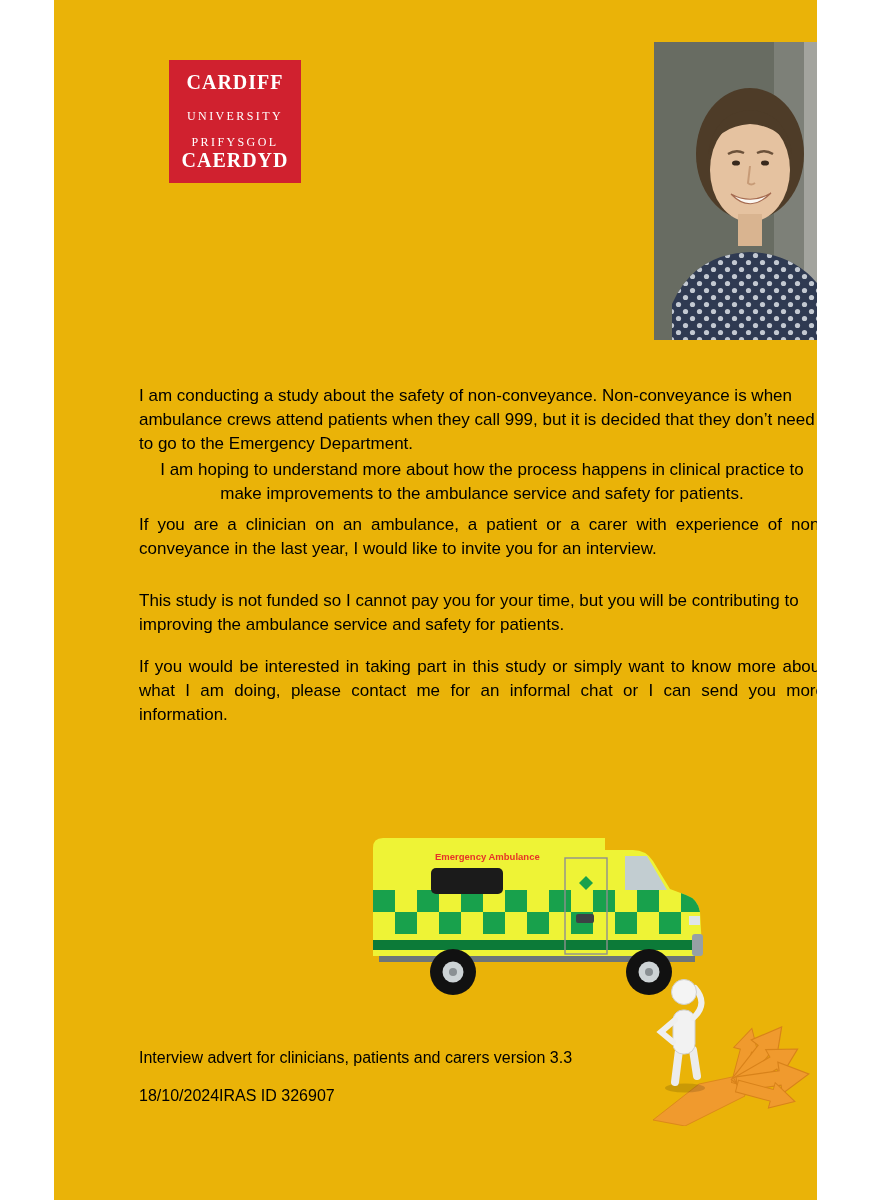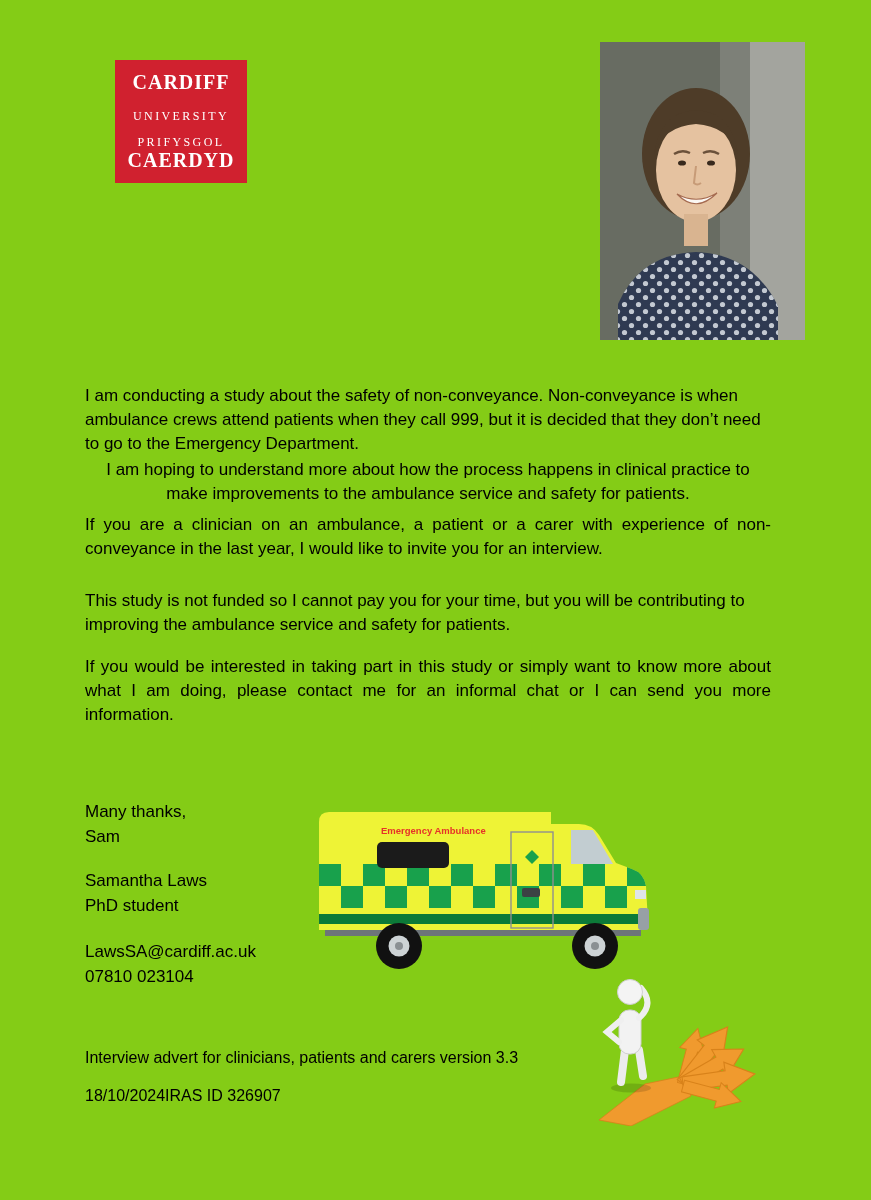"CARDIFF" .page { background: #84cc16 -> #eab308; width: 871px -> 763px }
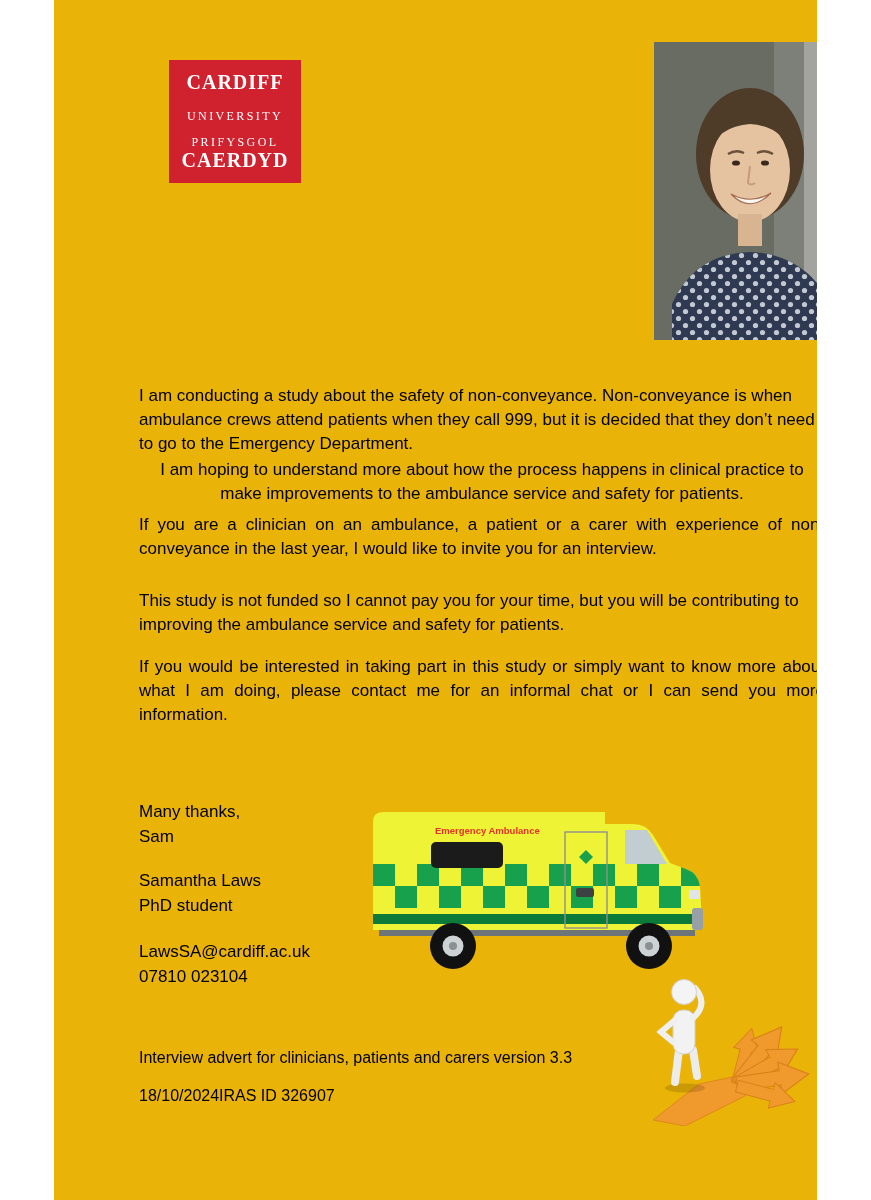"Many thanks," div.signature { html: <div> <p>Many thanks,</p> <p>Sam</p> <p>Samantha Laws</p> <p>PhD student</p> <p>LawsSA@cardiff.ac.uk</p> <p>07810 023104</p> </div> -> none }
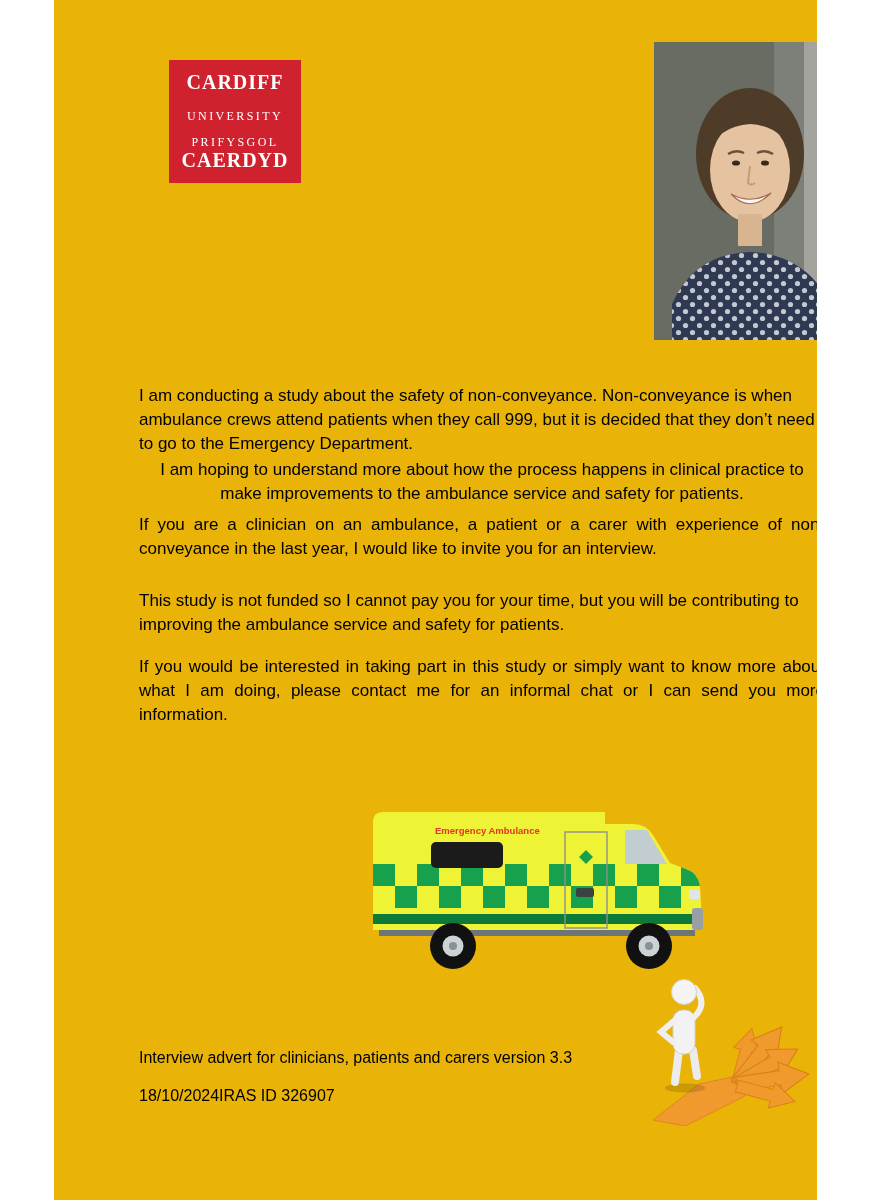"Emergency Ambulance" .ambulance { top: 806px -> 832px }
